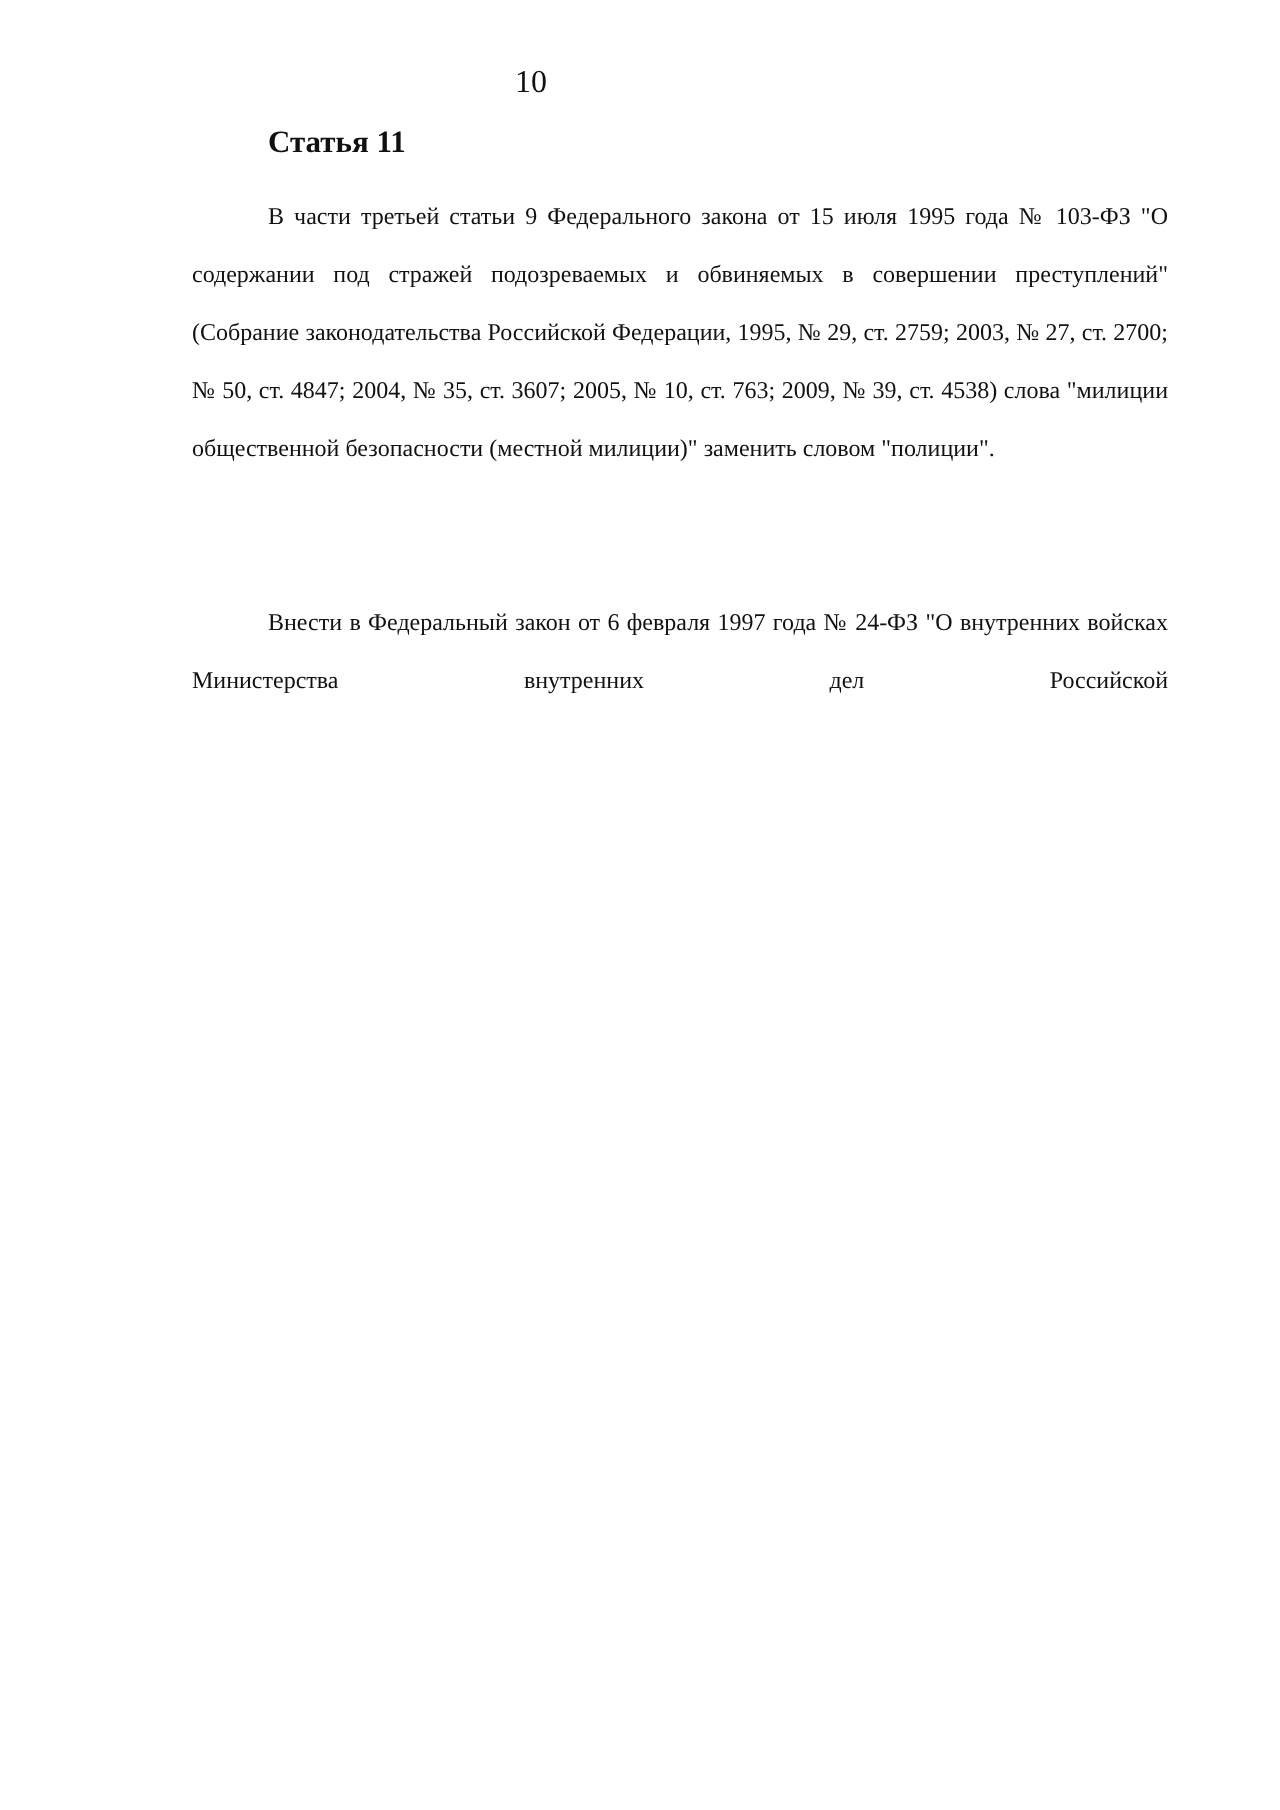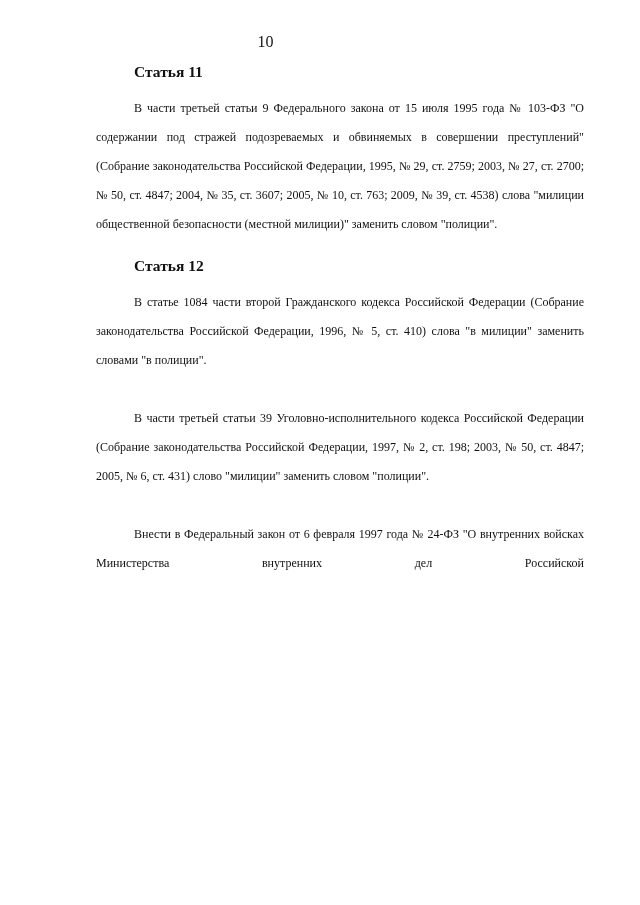"Статья 12" div.article { html: <div> <p>Статья 12</p> <div></div> <p>В статье 1084 части второй Гражданского кодекса Российской Федерации (Собрание законодательства Российской Федерации, 1996, № 5, ст. 410) слова "в милиции" заменить словами "в полиции".</p> <div></div> </div> -> none }
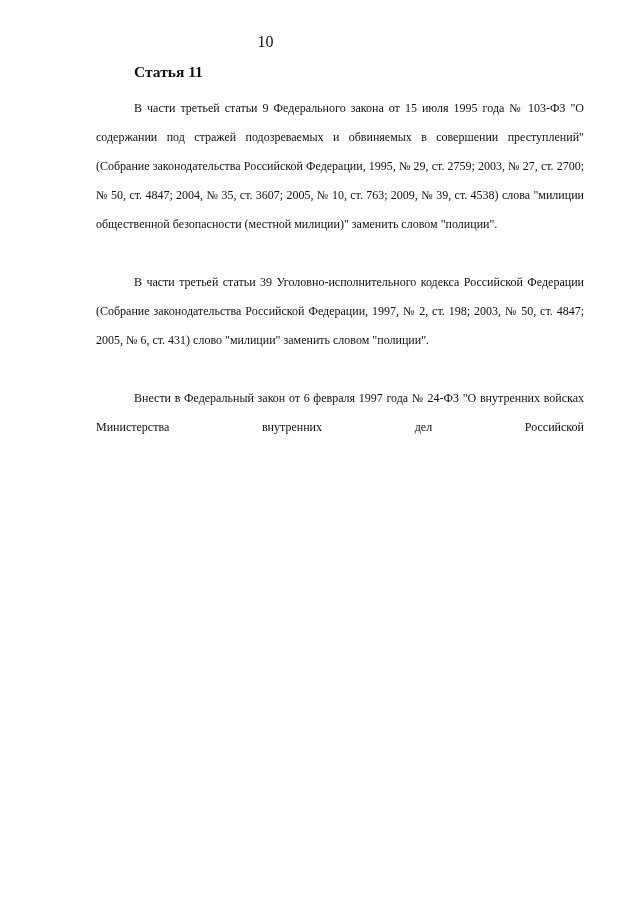"В части третьей статьи 39" p.article-body { html: <p>В части третьей статьи 39 Уголовно-исполнительного кодекса Российской Федерации (Собрание законодательства Российской Федерации, 1997, № 2, ст. 198; 2003, № 50, ст. 4847; 2005, № 6, ст. 431) слово "милиции" заменить словом "полиции".</p> -> none }
